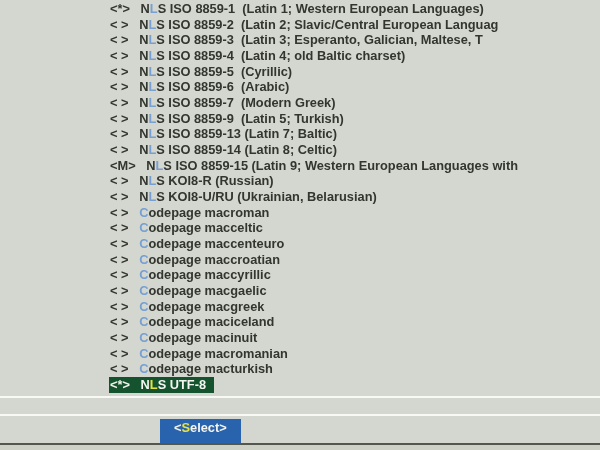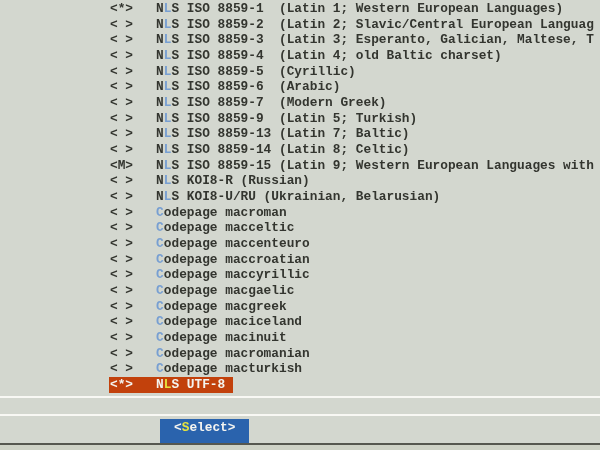"<*> NLS ISO 8859-1 (Latin" .screen { font-family: Liberation Mono, monospace -> Liberation Sans, sans-serif }
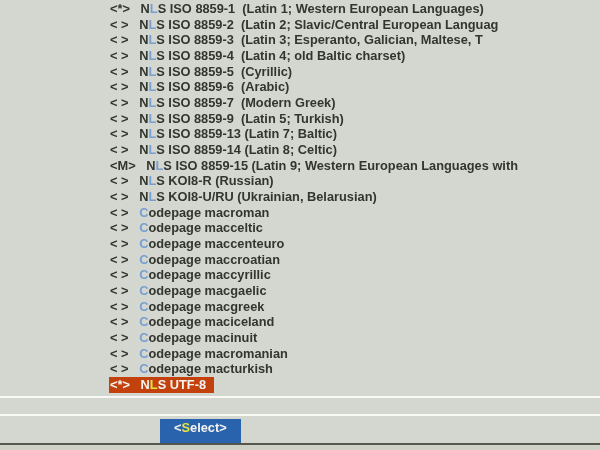"<*> NLS UTF-8" .sel { background: #c2410c -> #14532d }
